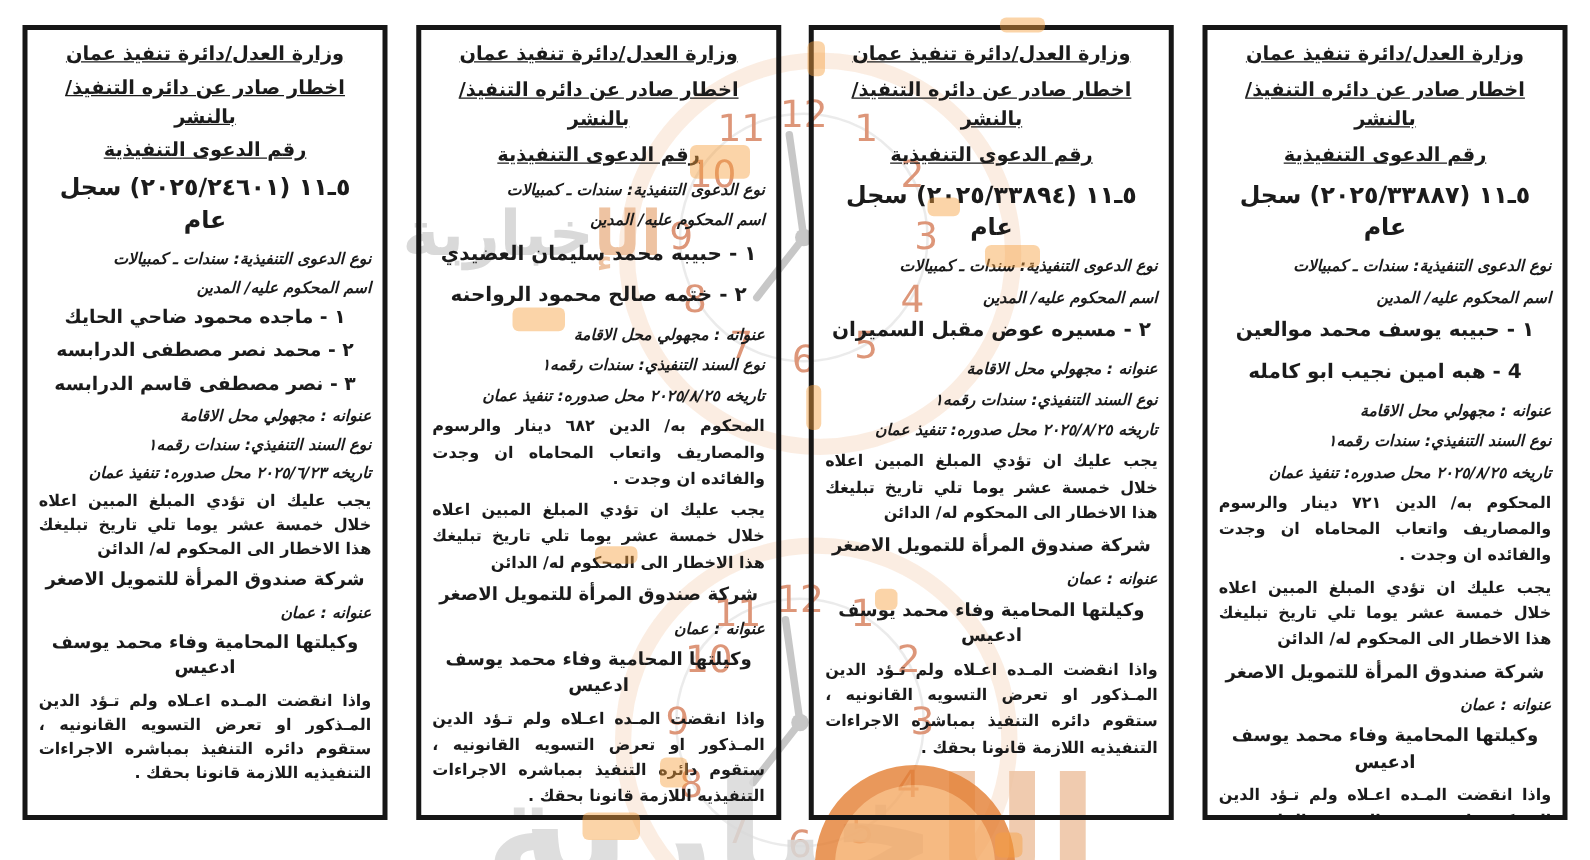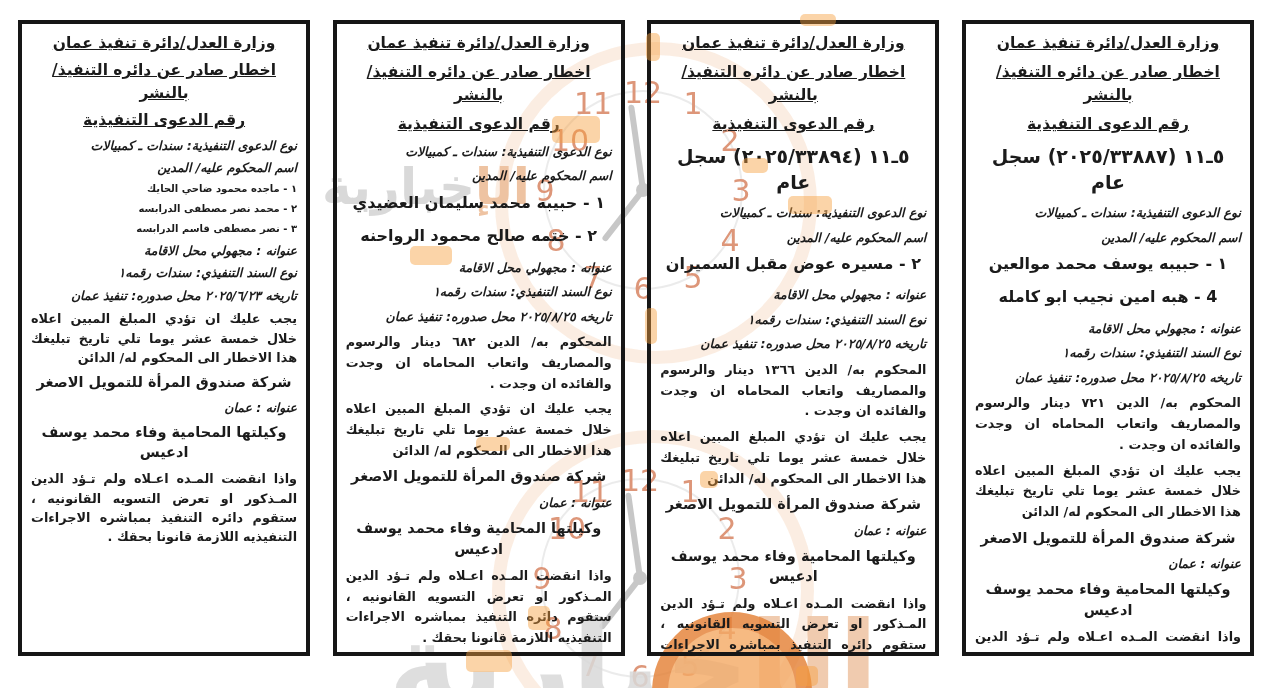"٥ـ١١ (٢٠٢٥/٢٤٦٠١) سجل عام" div.c { html: none -> <div>٥ـ١١ (٢٠٢٥/٢٤٦٠١) سجل عام</div> }
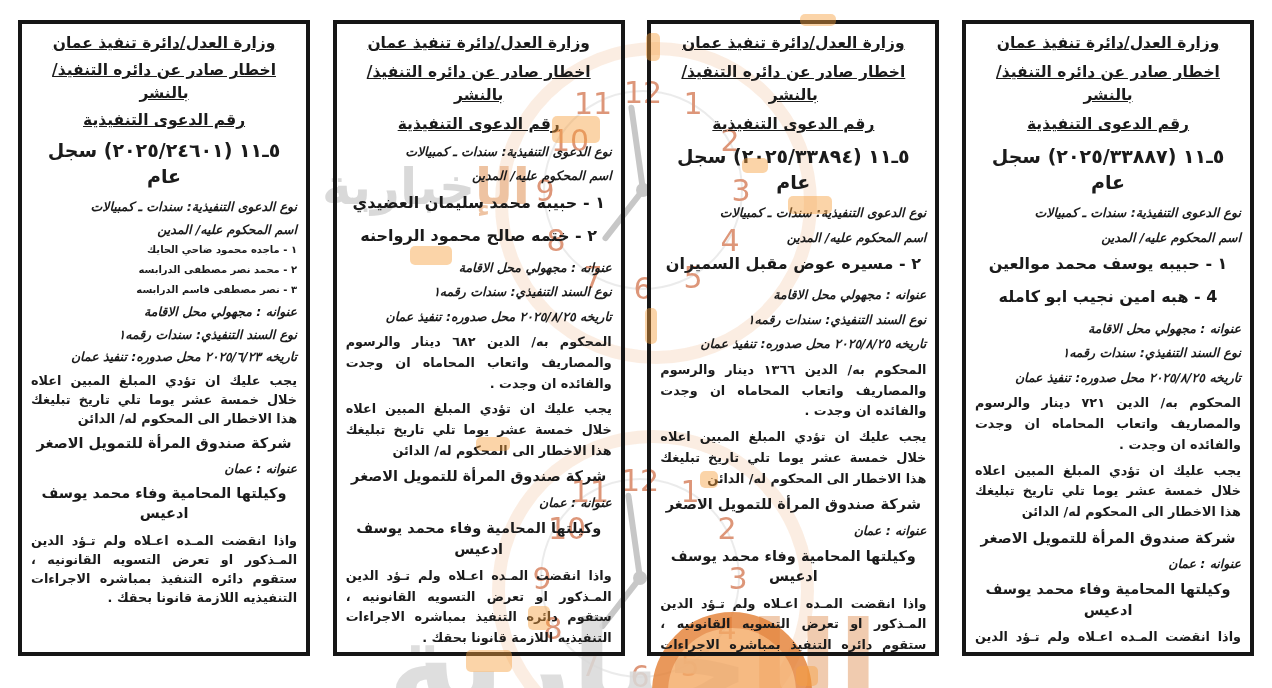"١ - ماجده محمود ضاحي" .tight .debtor { font-size: 10px -> 15px; text-align: right -> none }
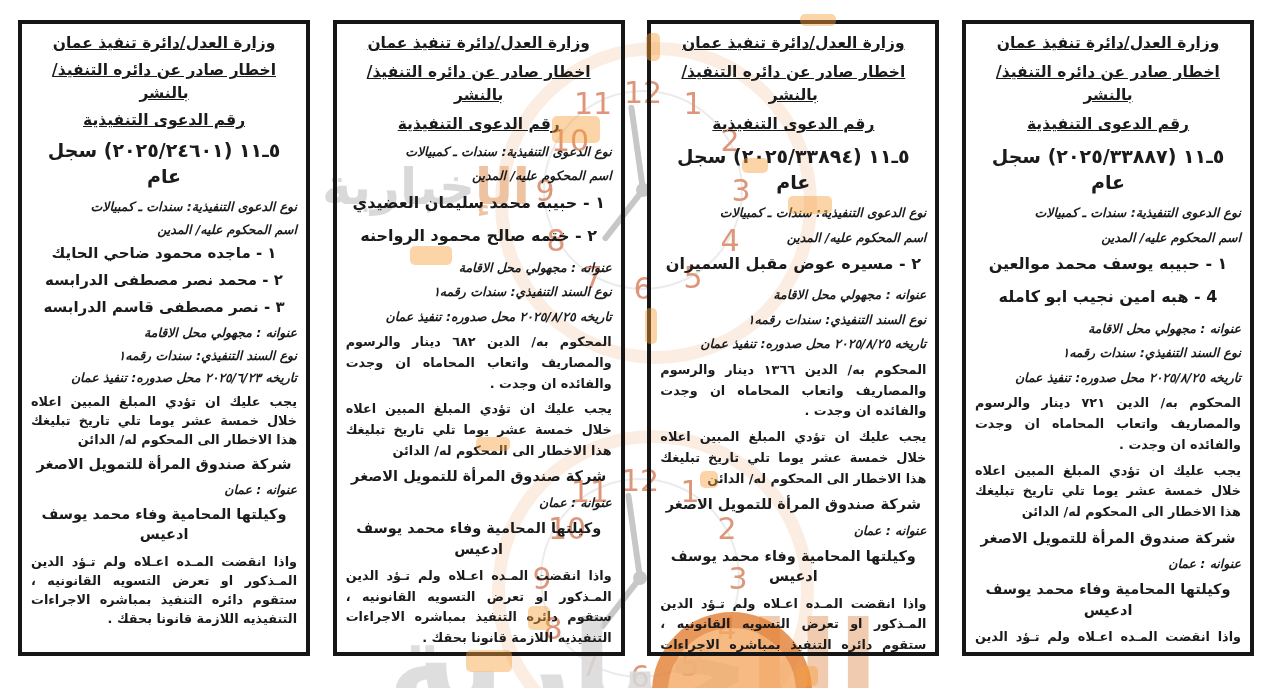"المحكوم به/ الدين ١٣٦٦ دينار" div.para { html: <div>المحكوم به/ الدين ١٣٦٦ دينار والرسوم والمصاريف واتعاب المحاماه ان وجدت والفائده ان وجدت .</div> -> none }
